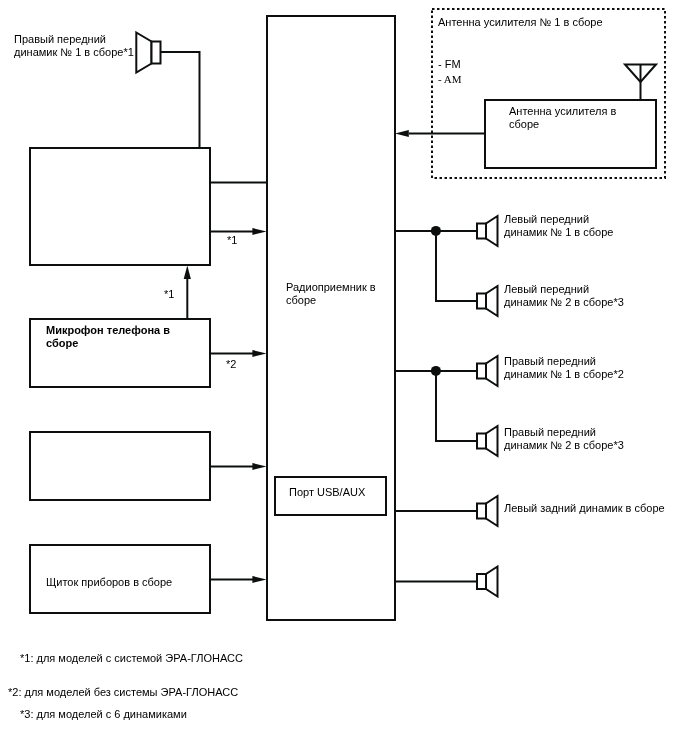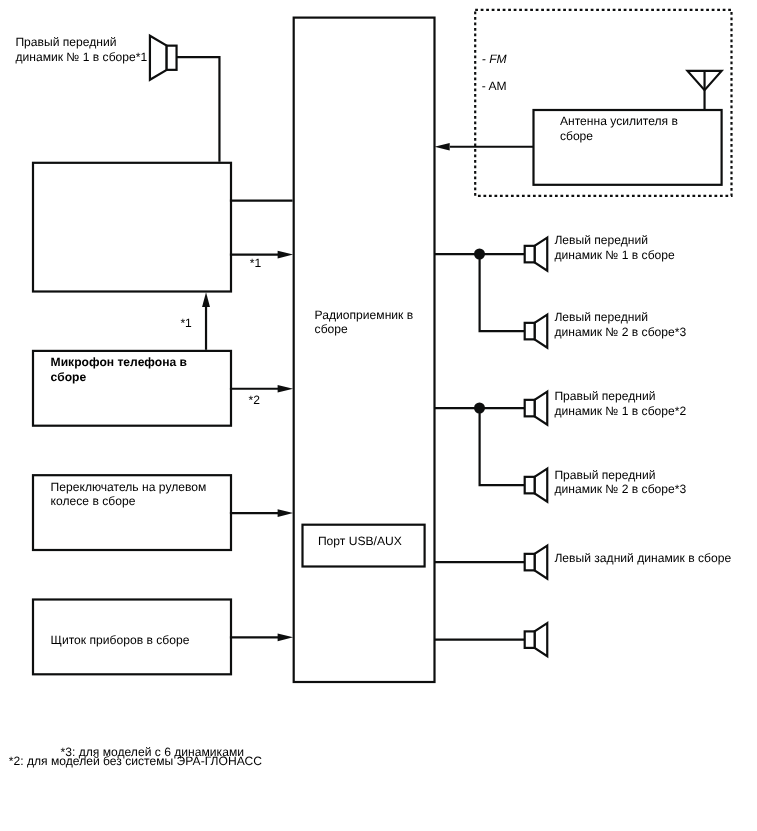"Антенна усилителя № 1 в" div.lbl { html: none -> <div>Антенна усилителя № 1 в сборе</div> }
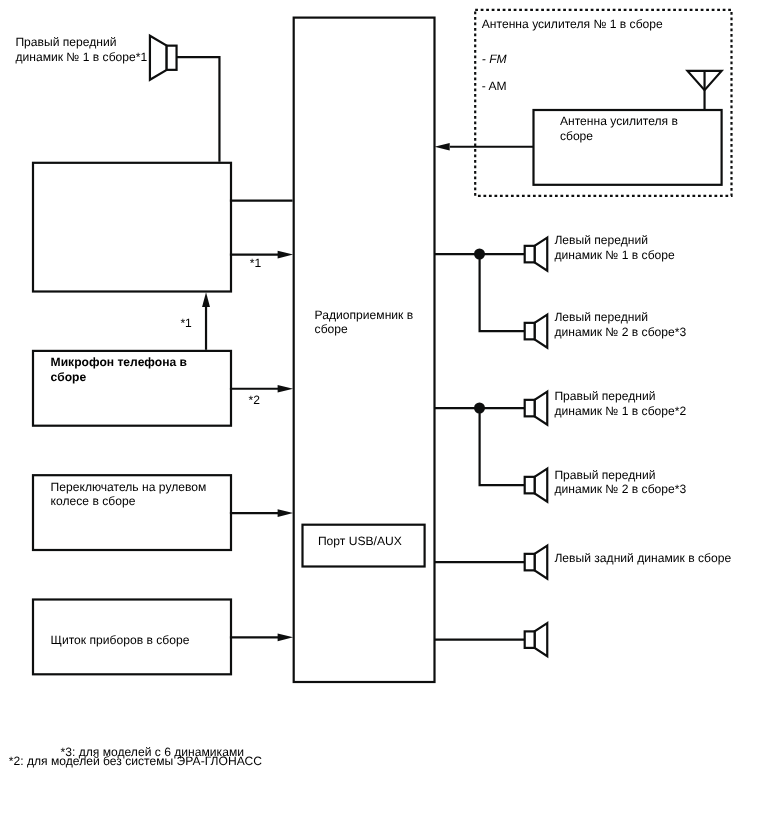"- FM" div.lbl { font-style: italic -> none; top: 48px -> 58px }
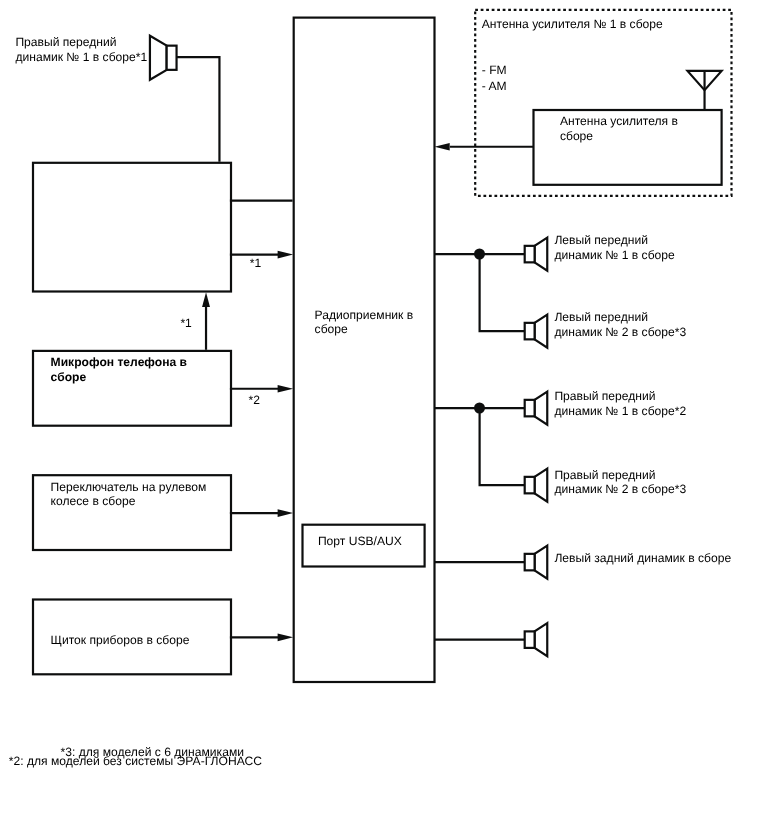"- AM" div.lbl { font-family: none -> Liberation Serif, serif }
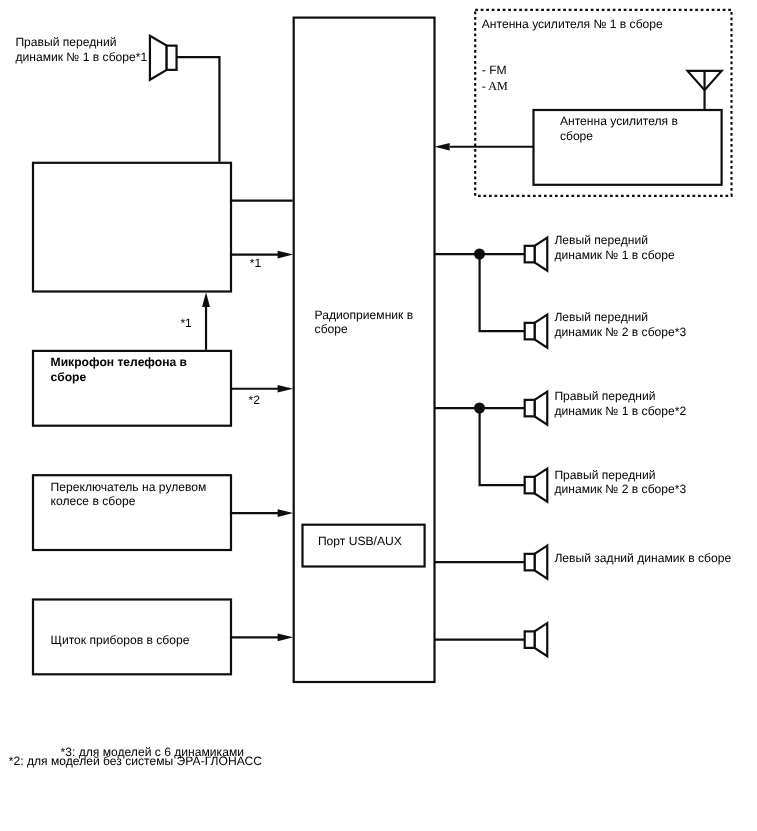"Переключатель на рулевом" div.lbl { html: <div>Переключатель на рулевом колесе в сборе</div> -> none }
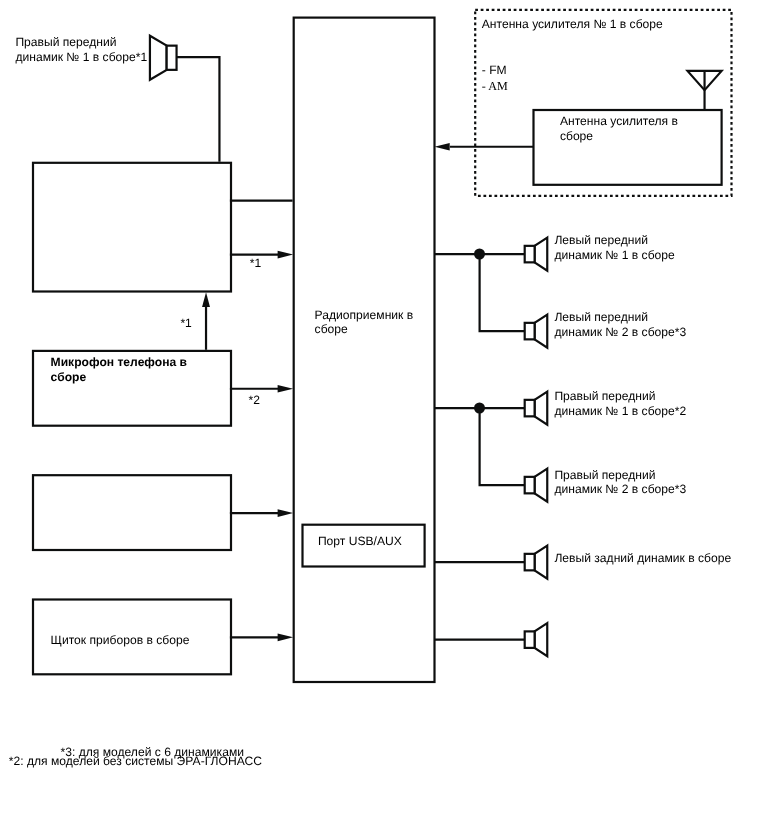"*1: для моделей с системой" div.lbl { html: none -> <div>*1: для моделей с системой ЭРА-ГЛОНАСС</div> }
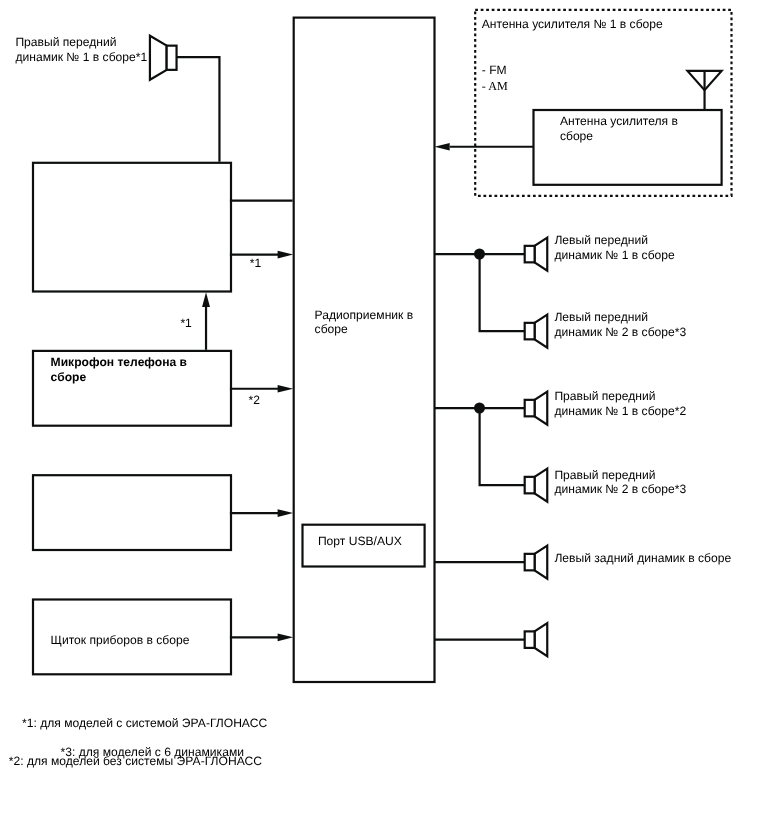"*3: для моделей с 6" div.lbl { margin-left: 35px -> none; top: 678px -> 708px }
